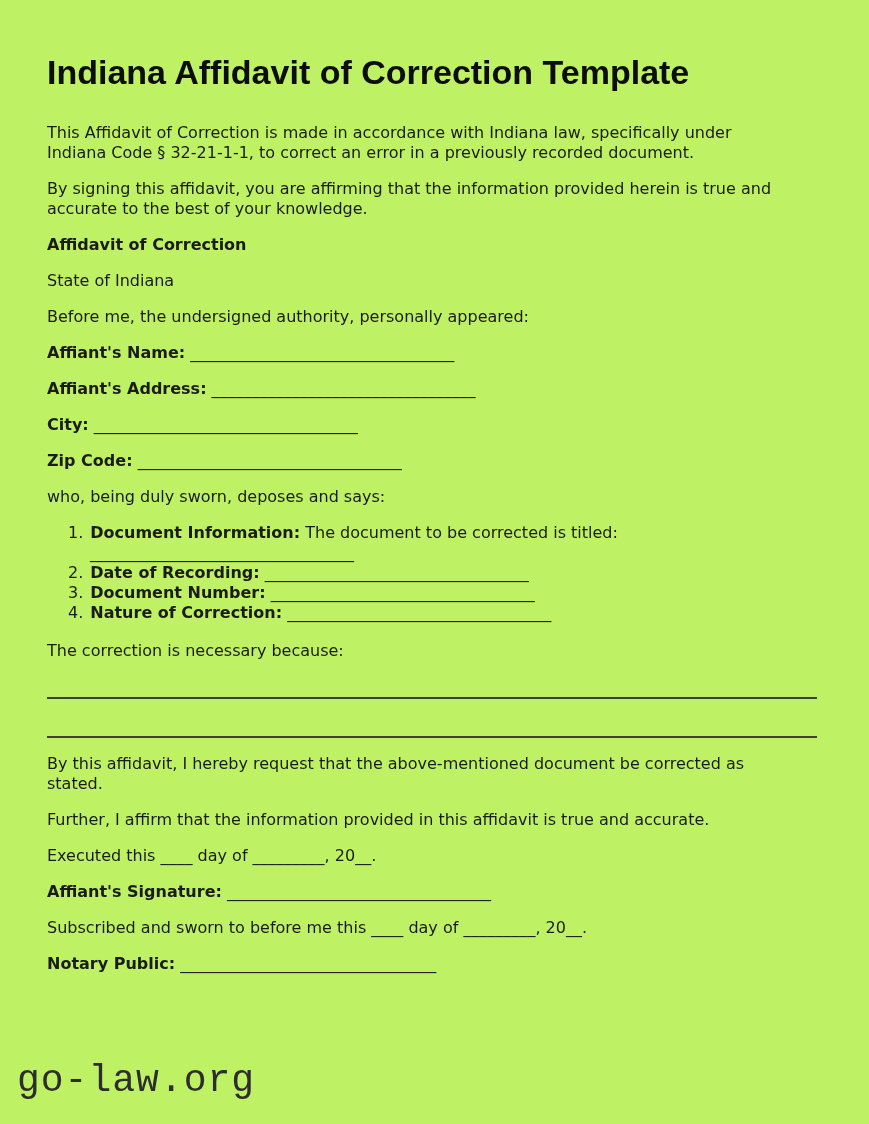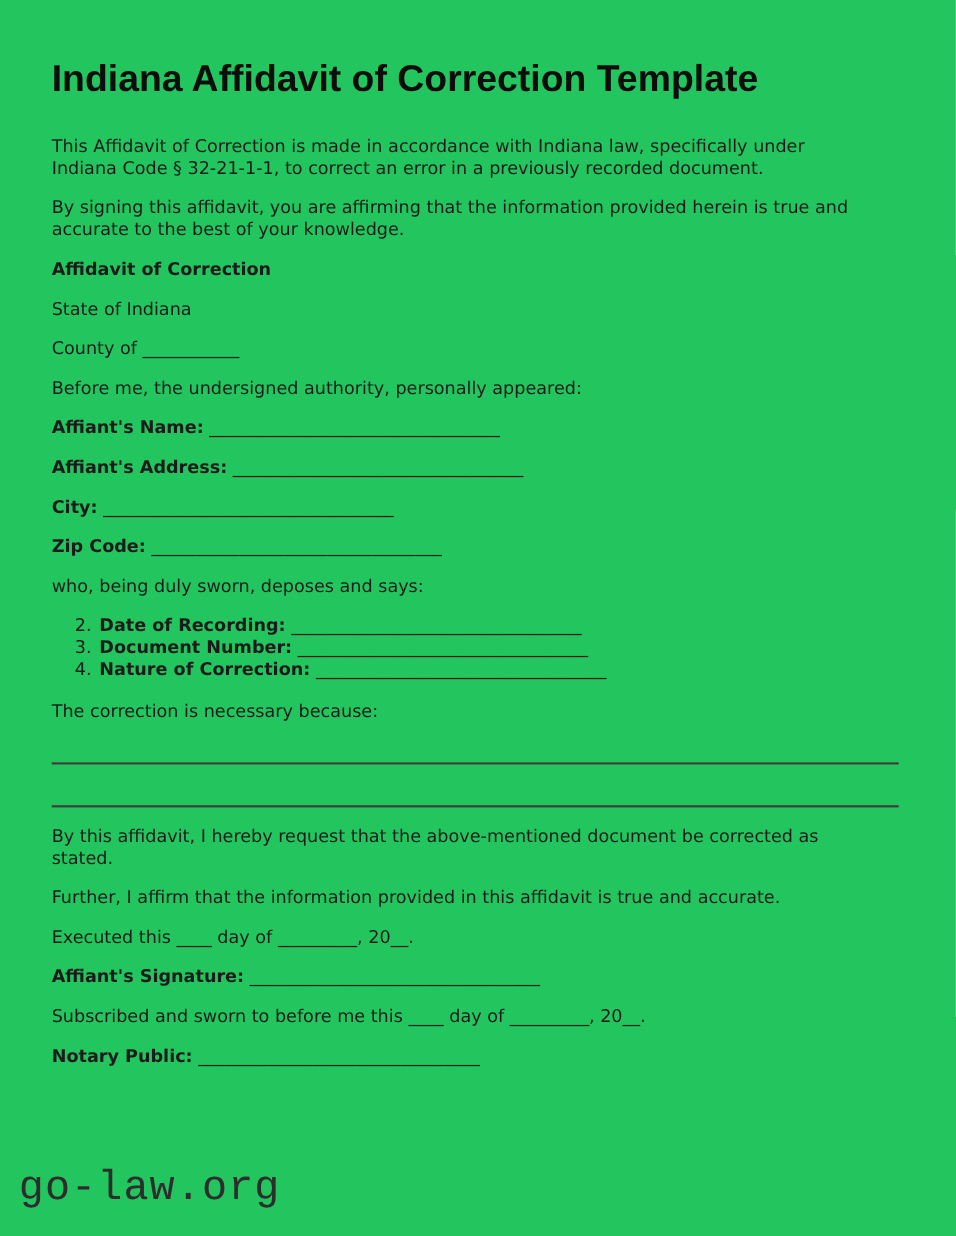"Indiana Affidavit of Correction Template" .page { background: #22c55e -> #bef264 }
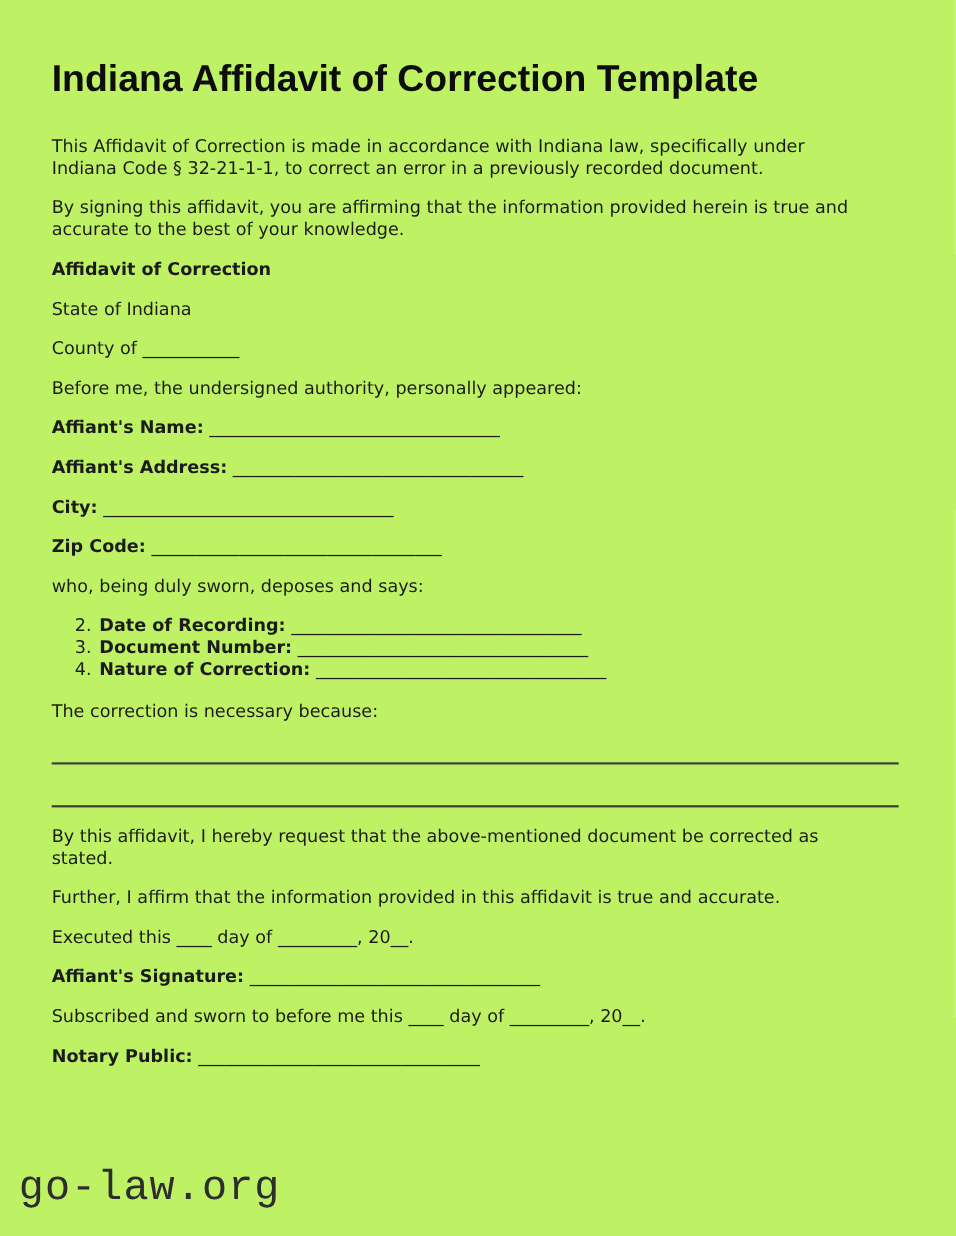"County of ___________" p { html: <p><span>County of </span><span>___________</span></p> -> none }
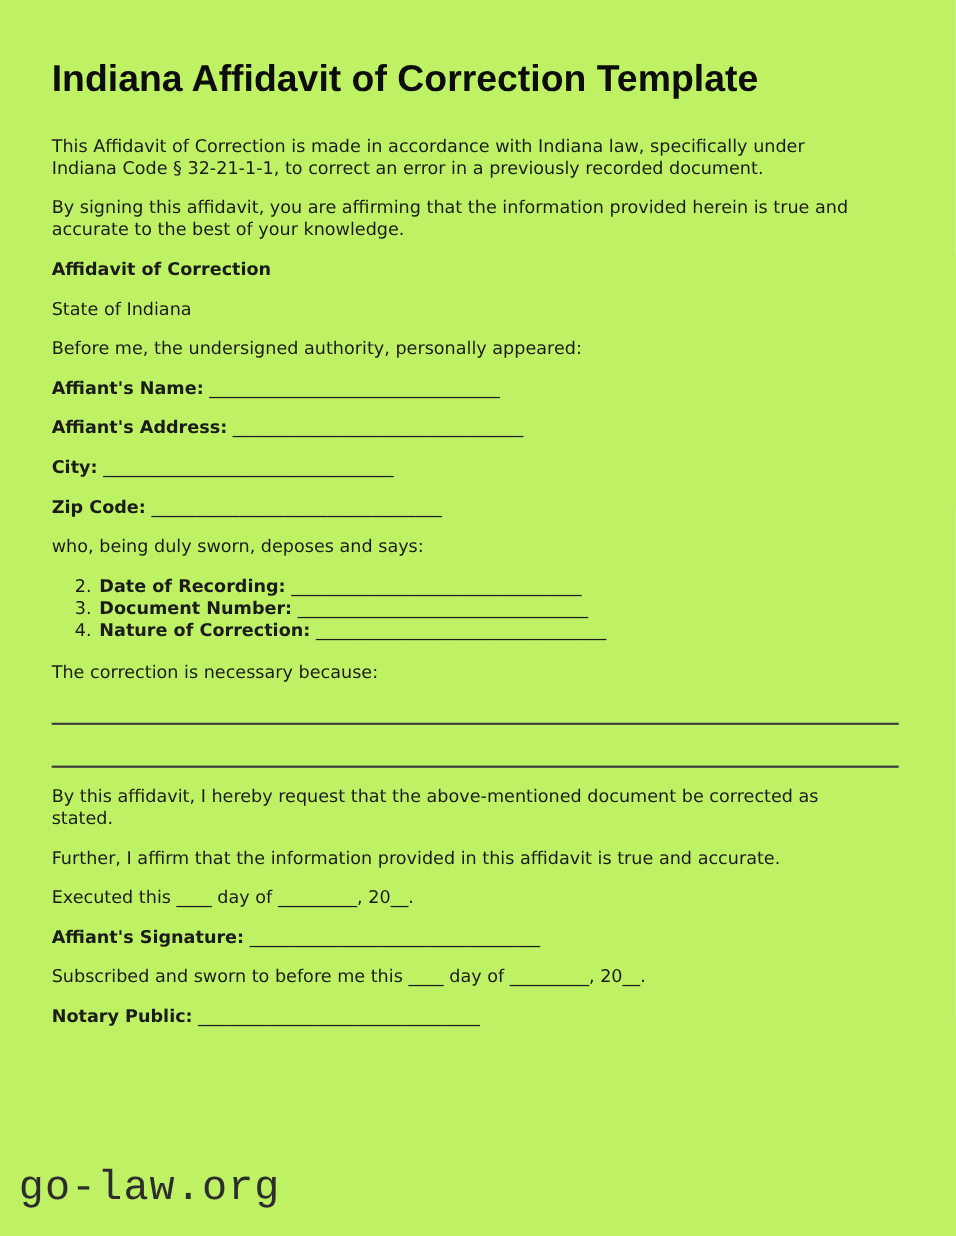"1. Document Information: The document" li { html: none -> <li> <span>1.</span><span>Document Information:</span><span> The document to be corrected is titled:</span> <div>_________________________________</div> </li> }
